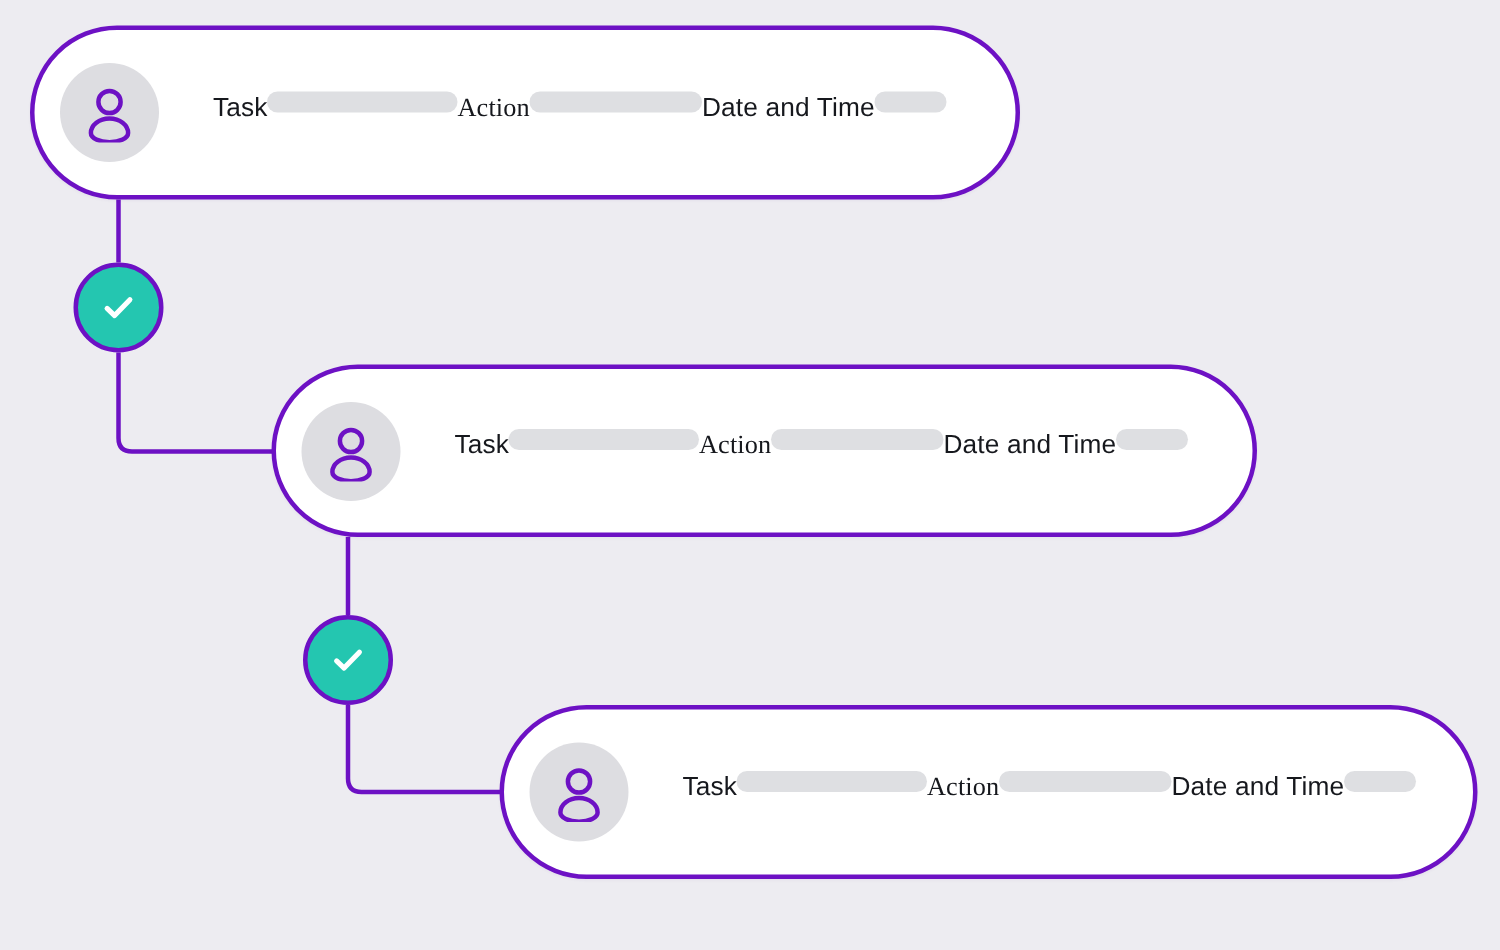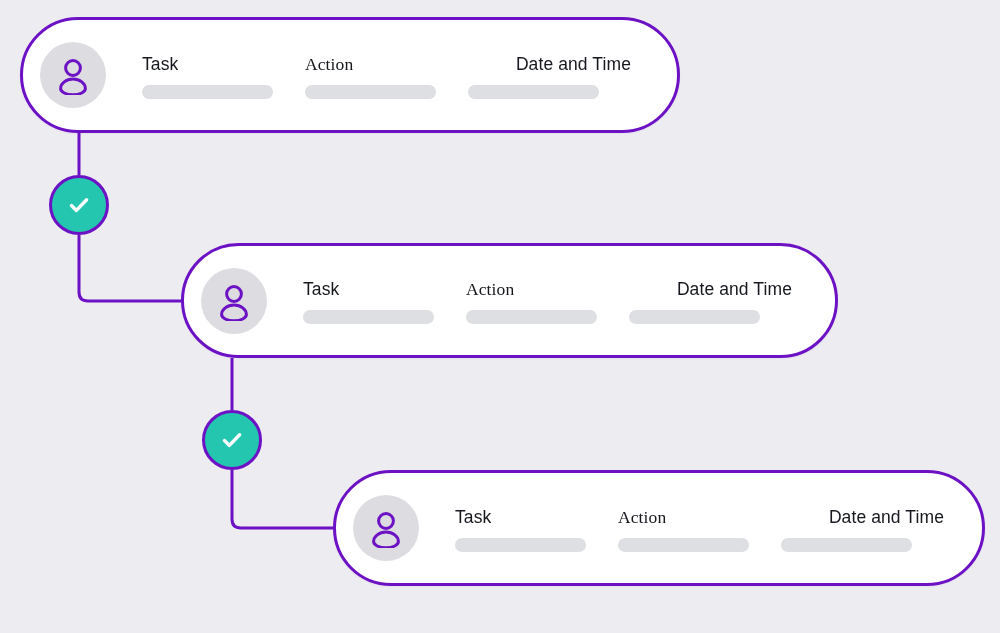"Task" .field { flex-direction: column -> row }
